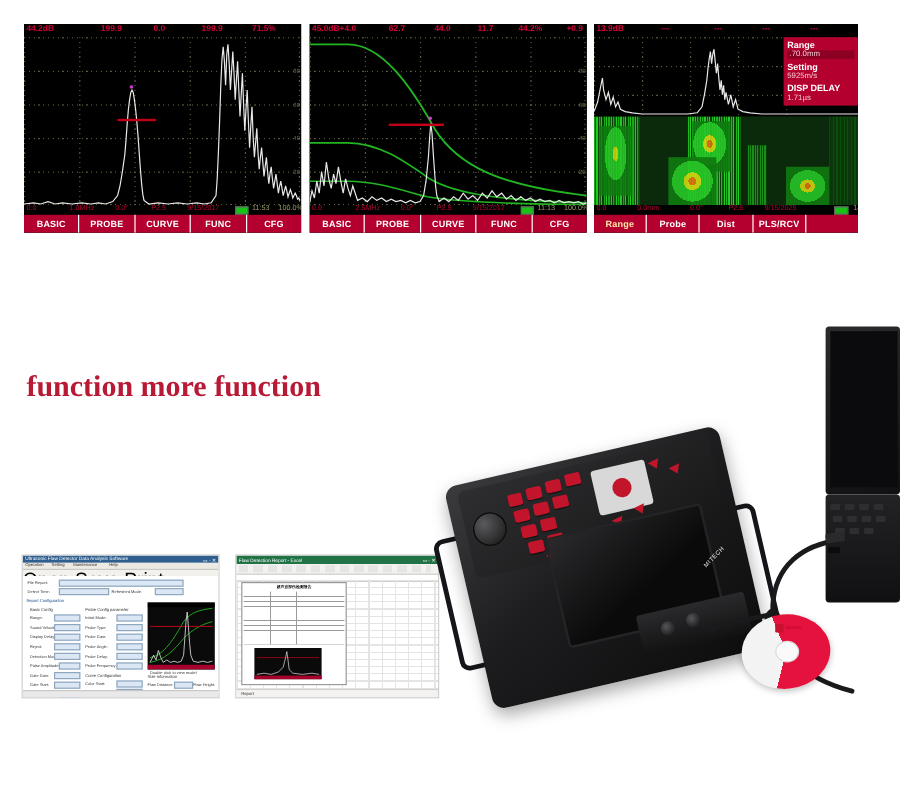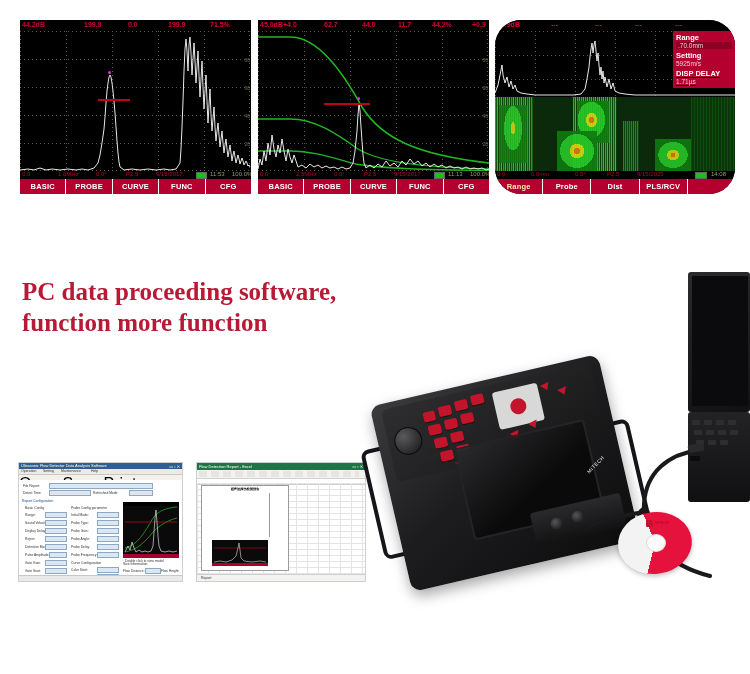"Range" div.screen { border-radius: 26px -> none; width: 240px -> 220px }
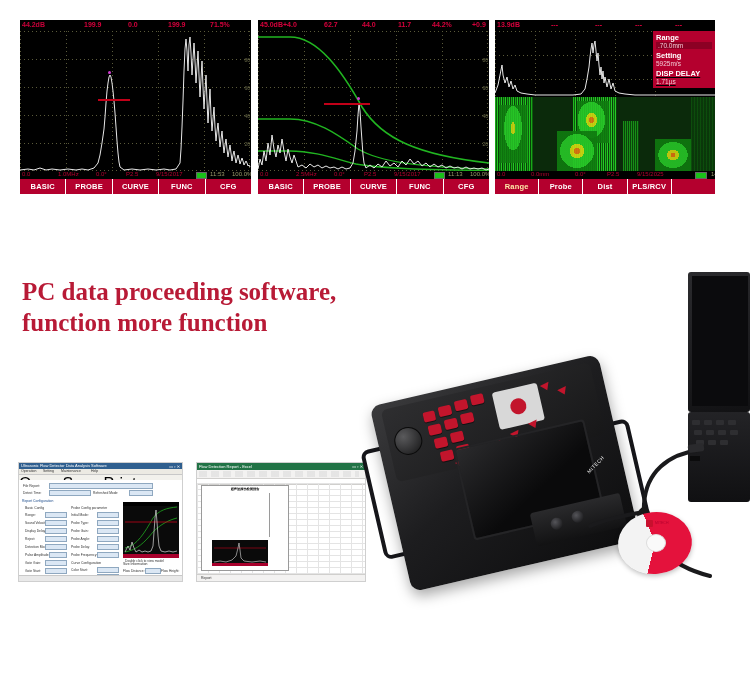"DISP DELAY" div { text-decoration: underline -> none }
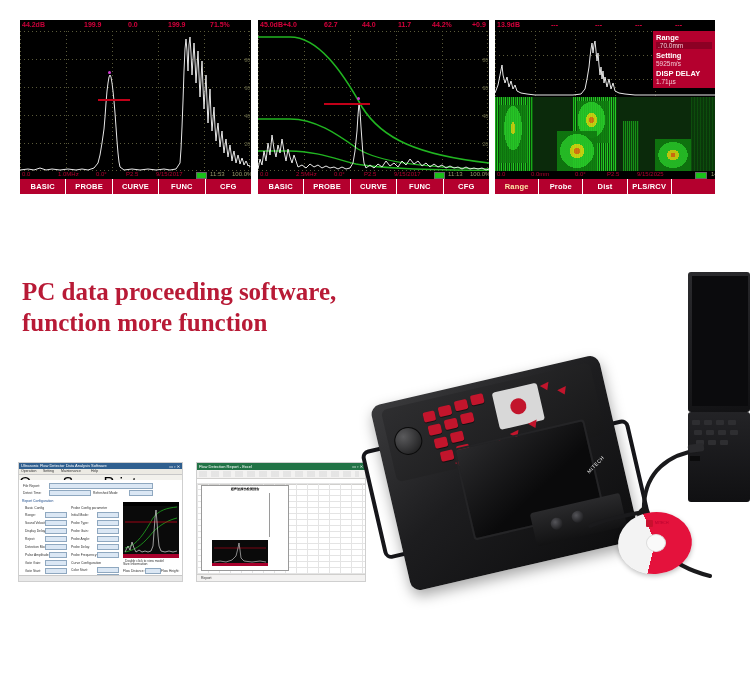"PC data proceeding software," span { html: <span>PC data proceeding software,</span> -> none }
